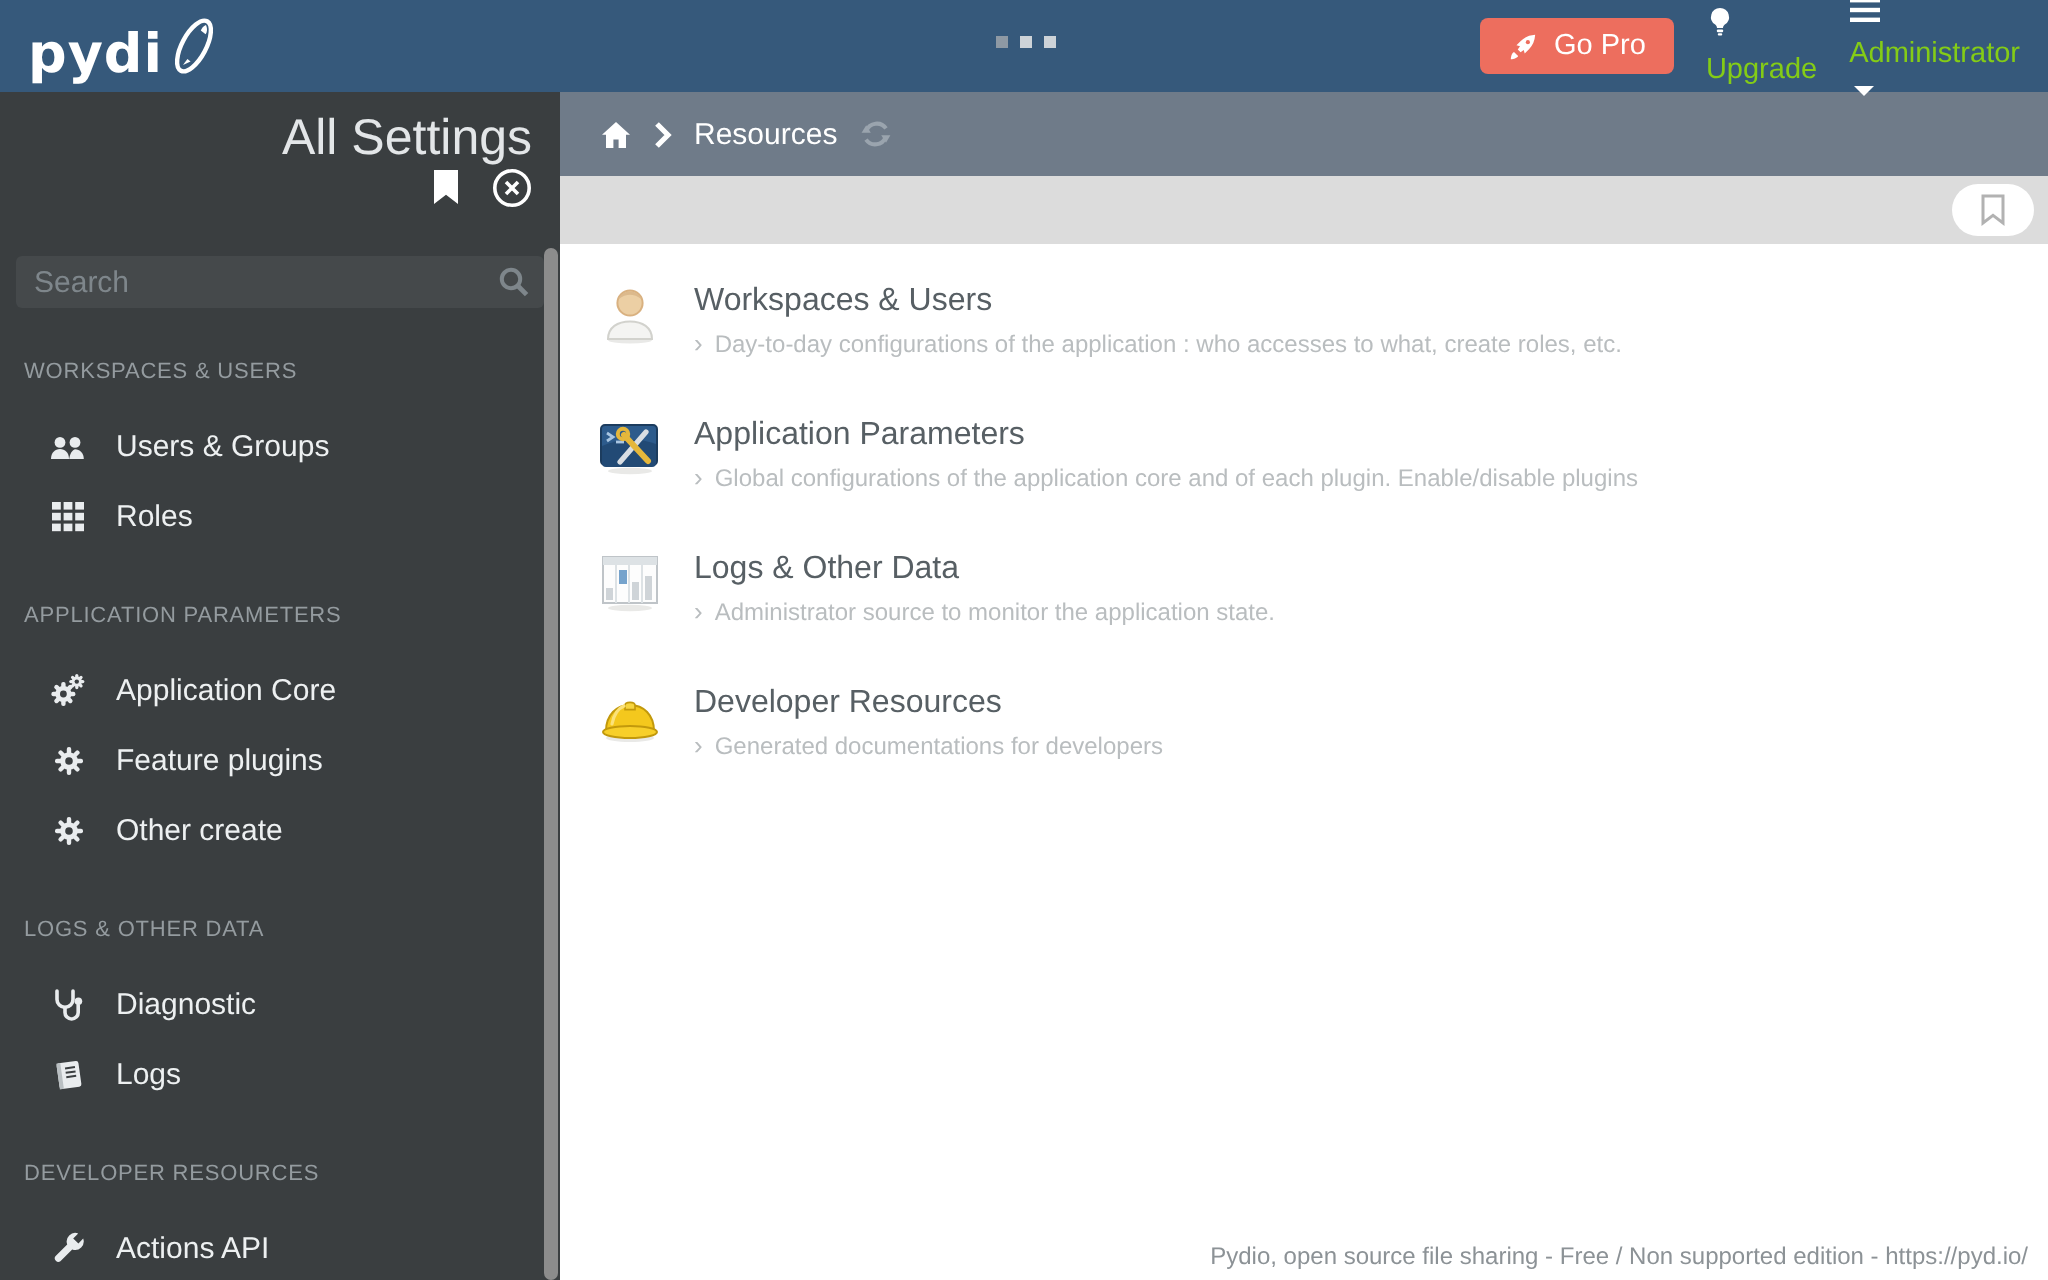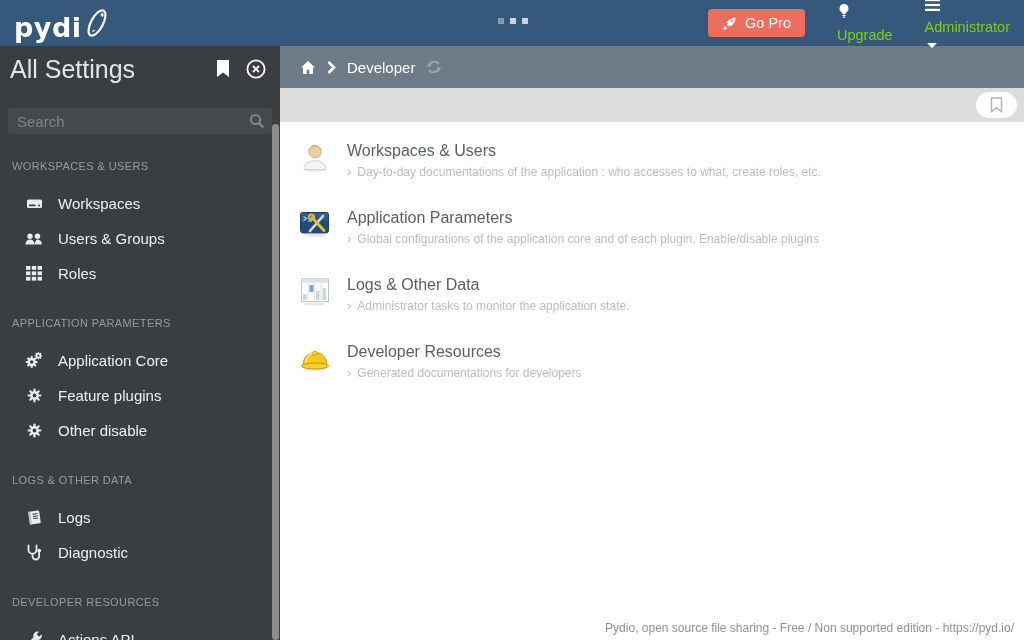"Go Pro" .topbar-right { gap: 32px -> 16px }
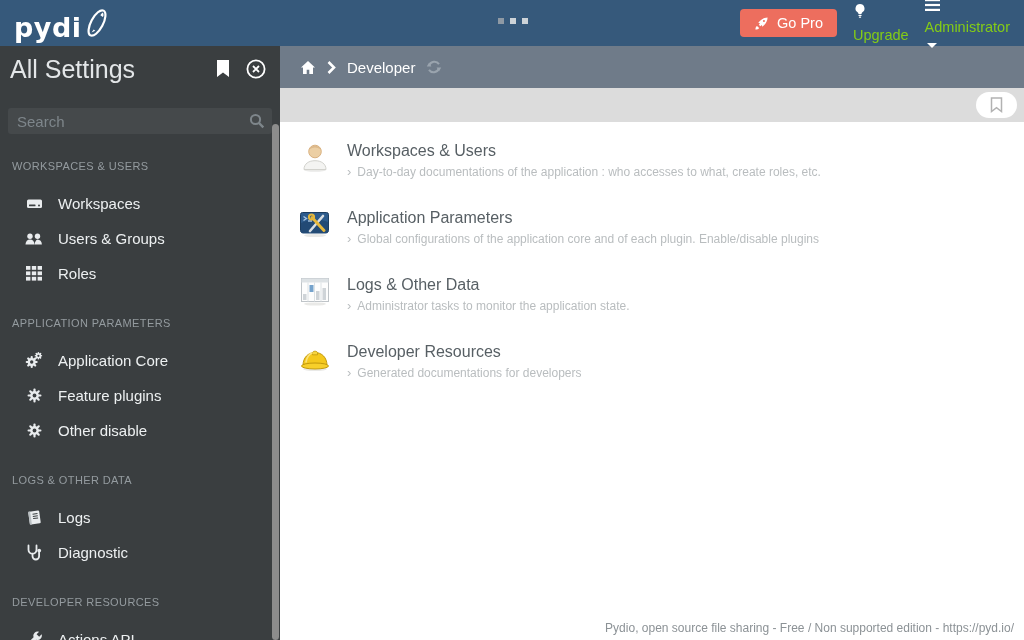"All Settings" .sidebar-header { align-items: center -> flex-end; flex-direction: none -> column }
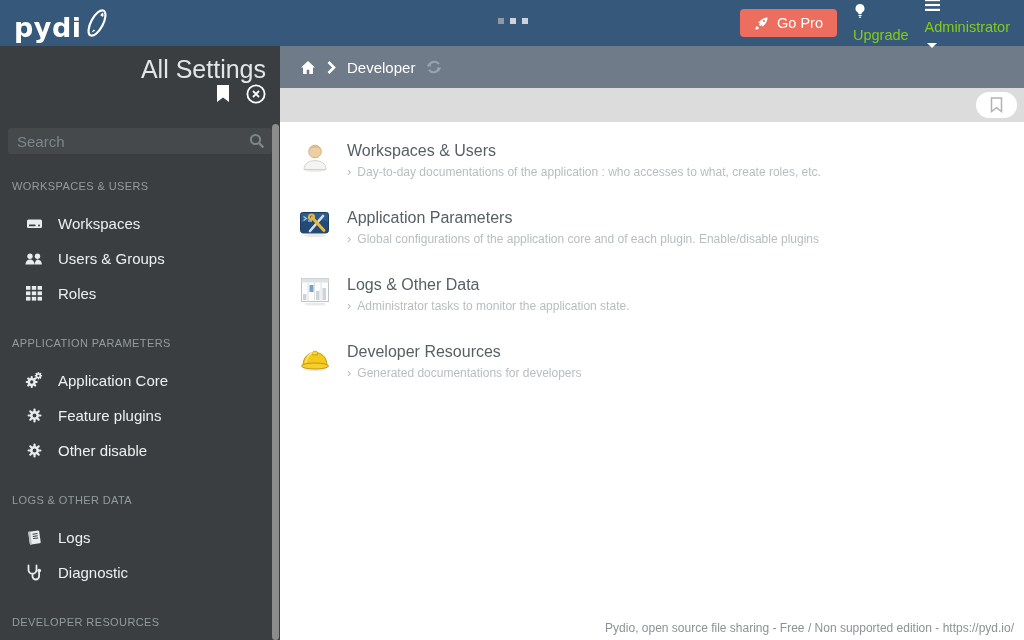"Developer" span.breadcrumb-label { text: Developer -> Resources }
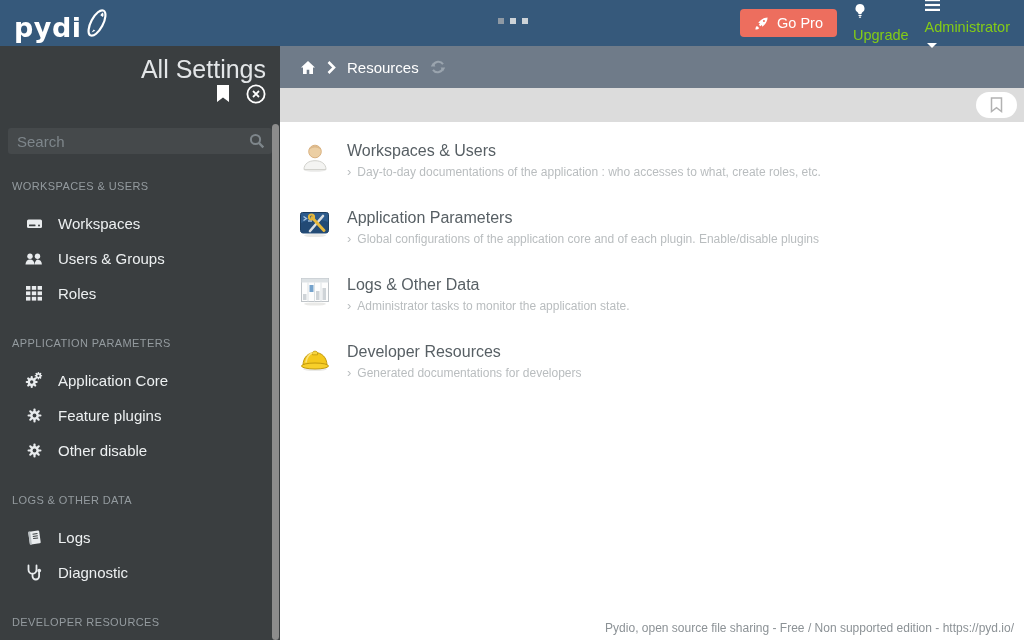"Day-to-day documentations of the" span { text: documentations -> configurations }
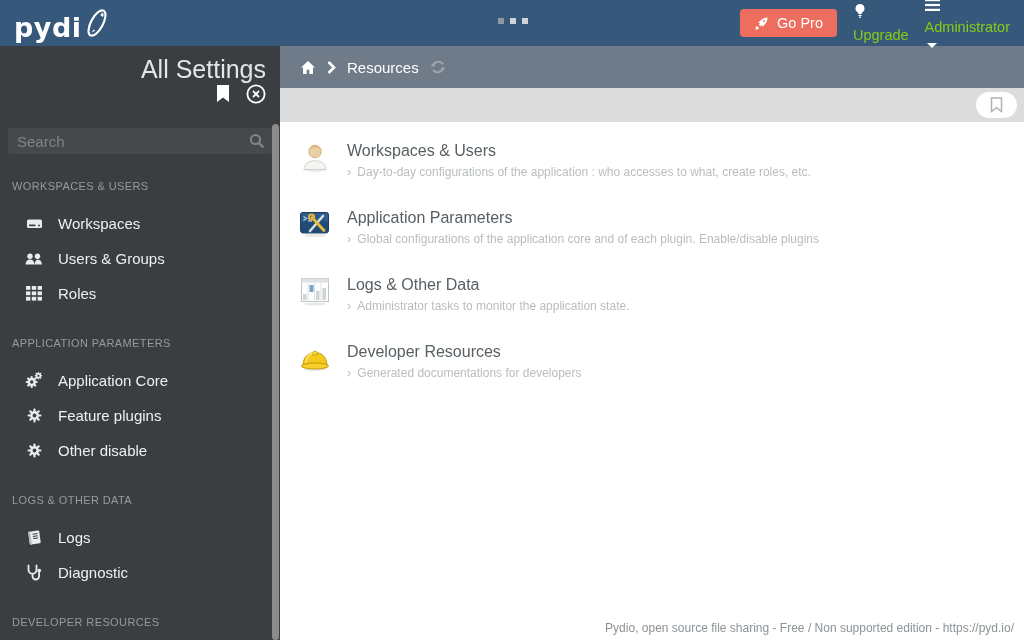"Workspaces" div.nav-item { html: <div> <span> <svg> <rect></rect> <rect></rect> <circle></circle> </svg> </span> <span>Workspaces</span> </div> -> none }
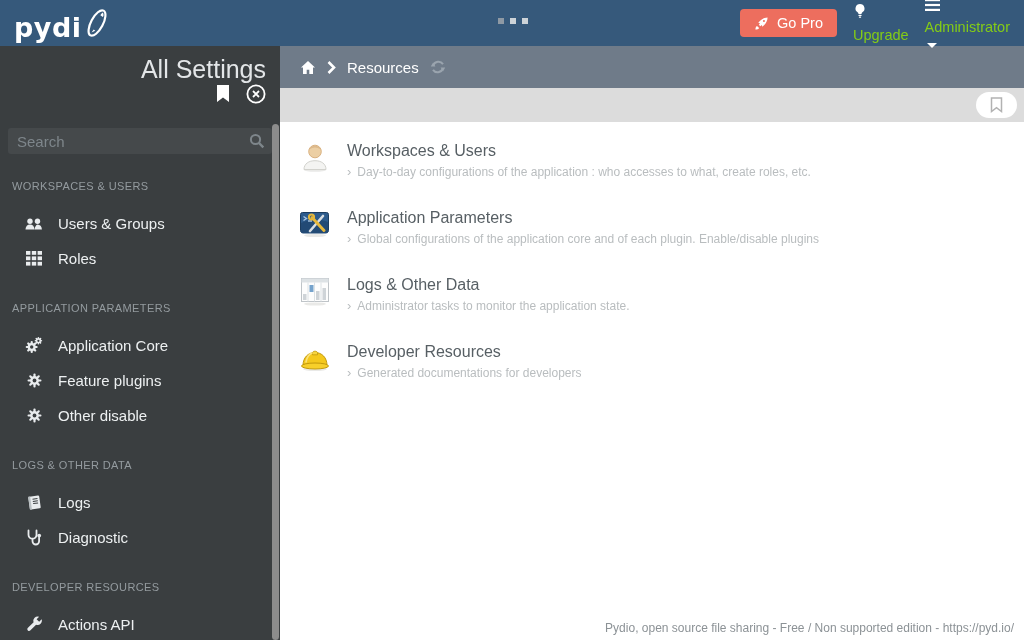"Administrator tasks to monitor the" span { text: tasks -> source }
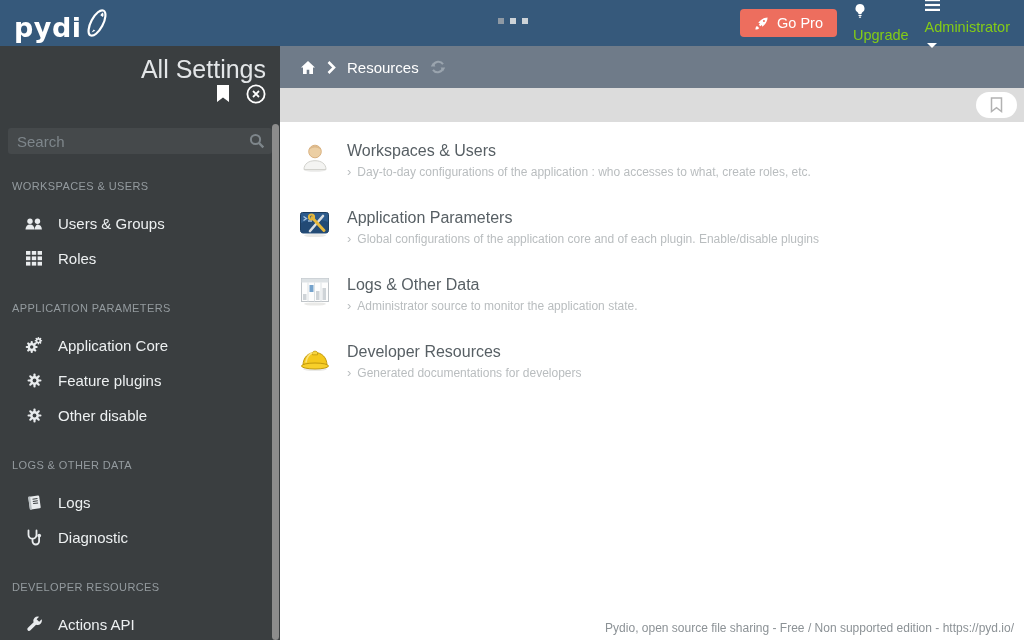"Other disable" span { text: disable -> create }
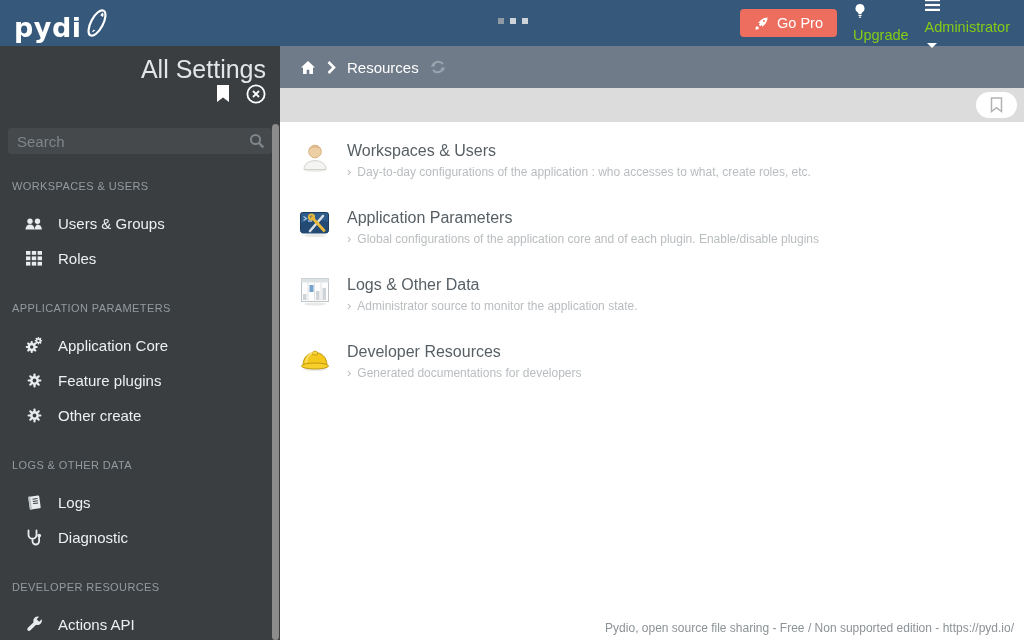"Logs" div.nav-item { order: before "Diagnostic" -> after "Diagnostic" }
